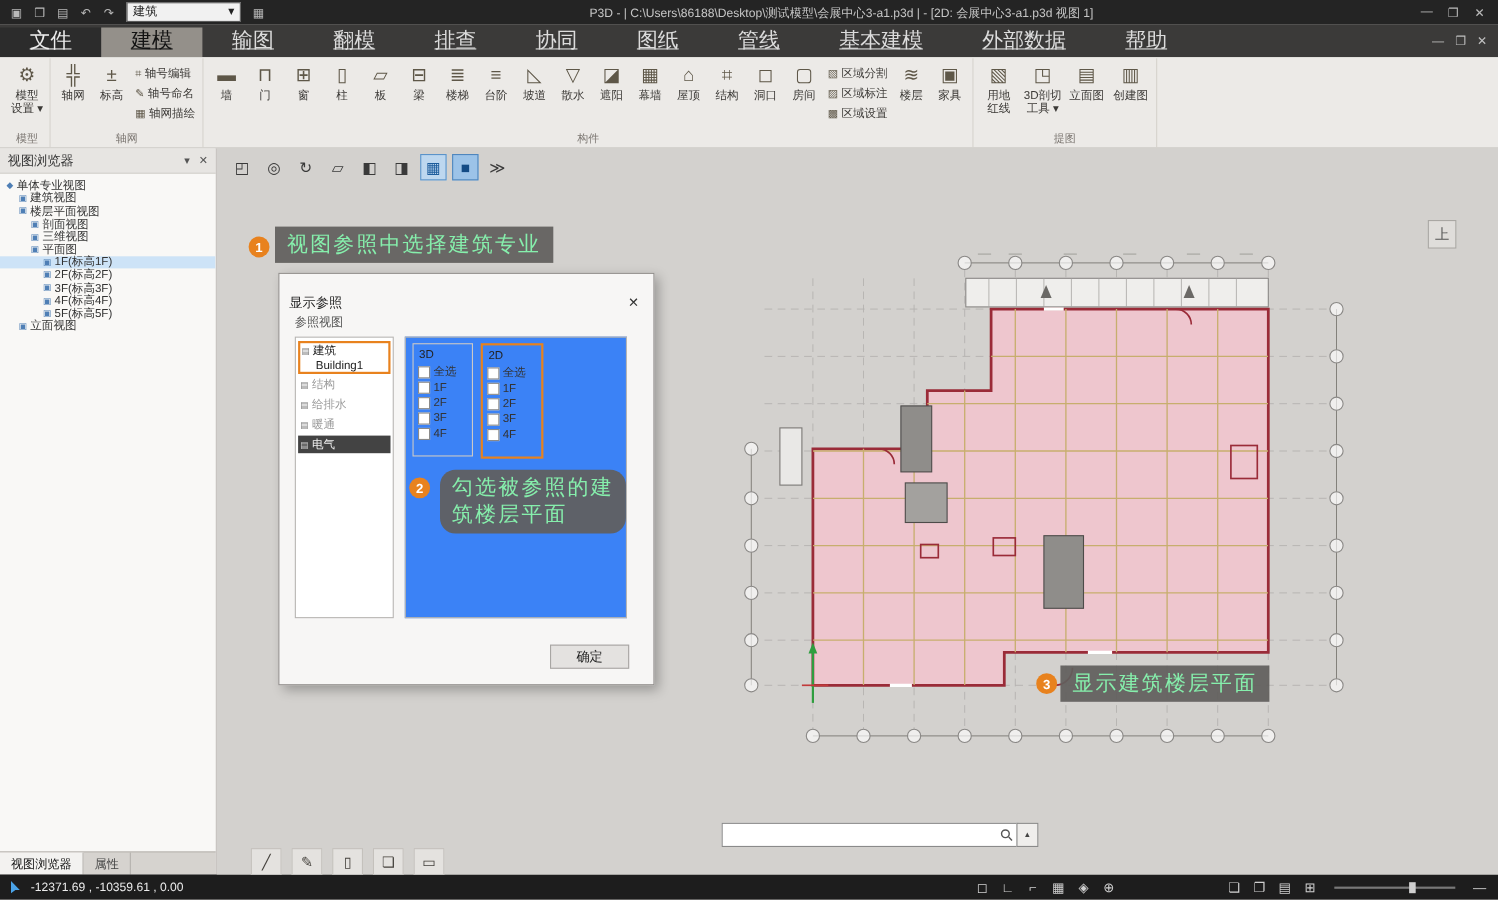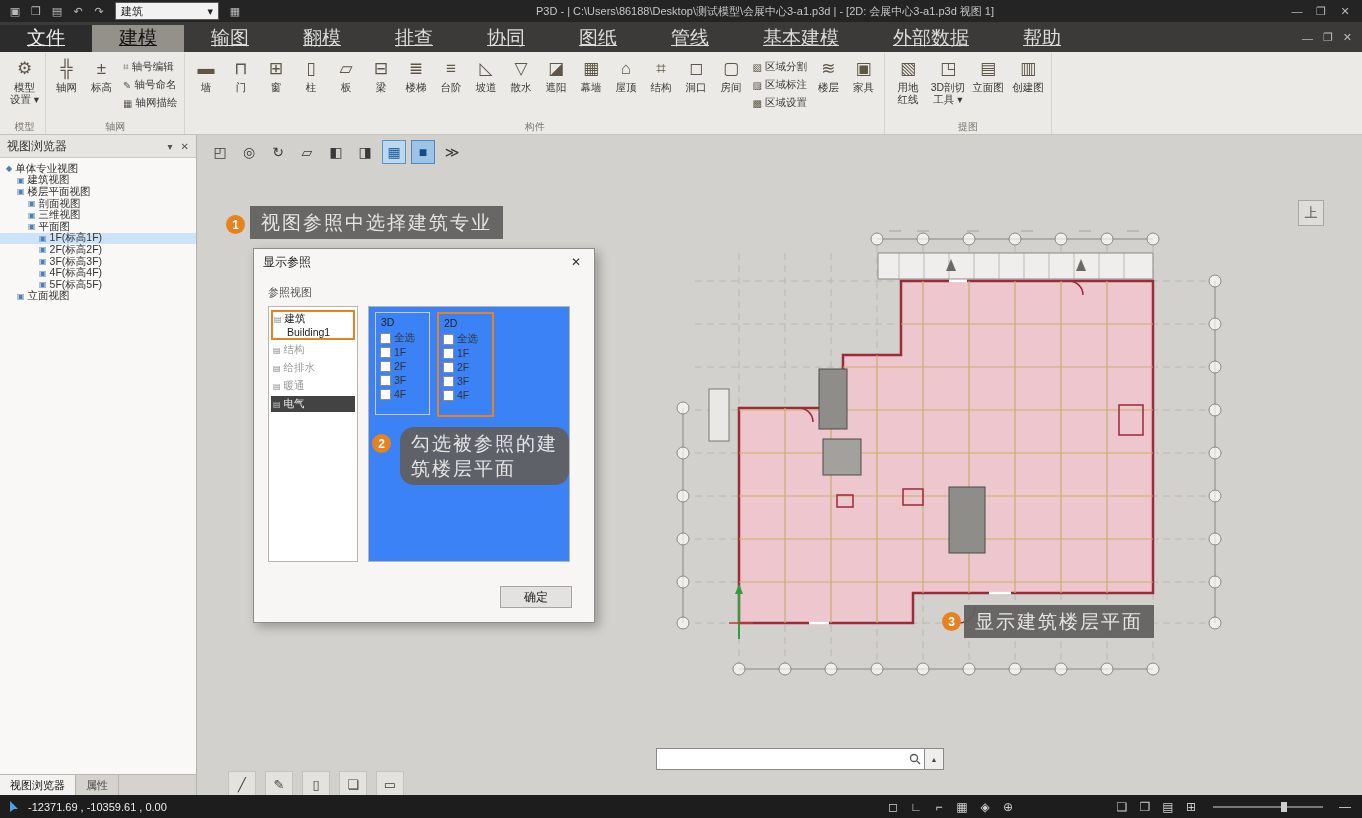"视图参照中选择建筑专业" .annot-label { color: #e5e5e5 -> #86efac }
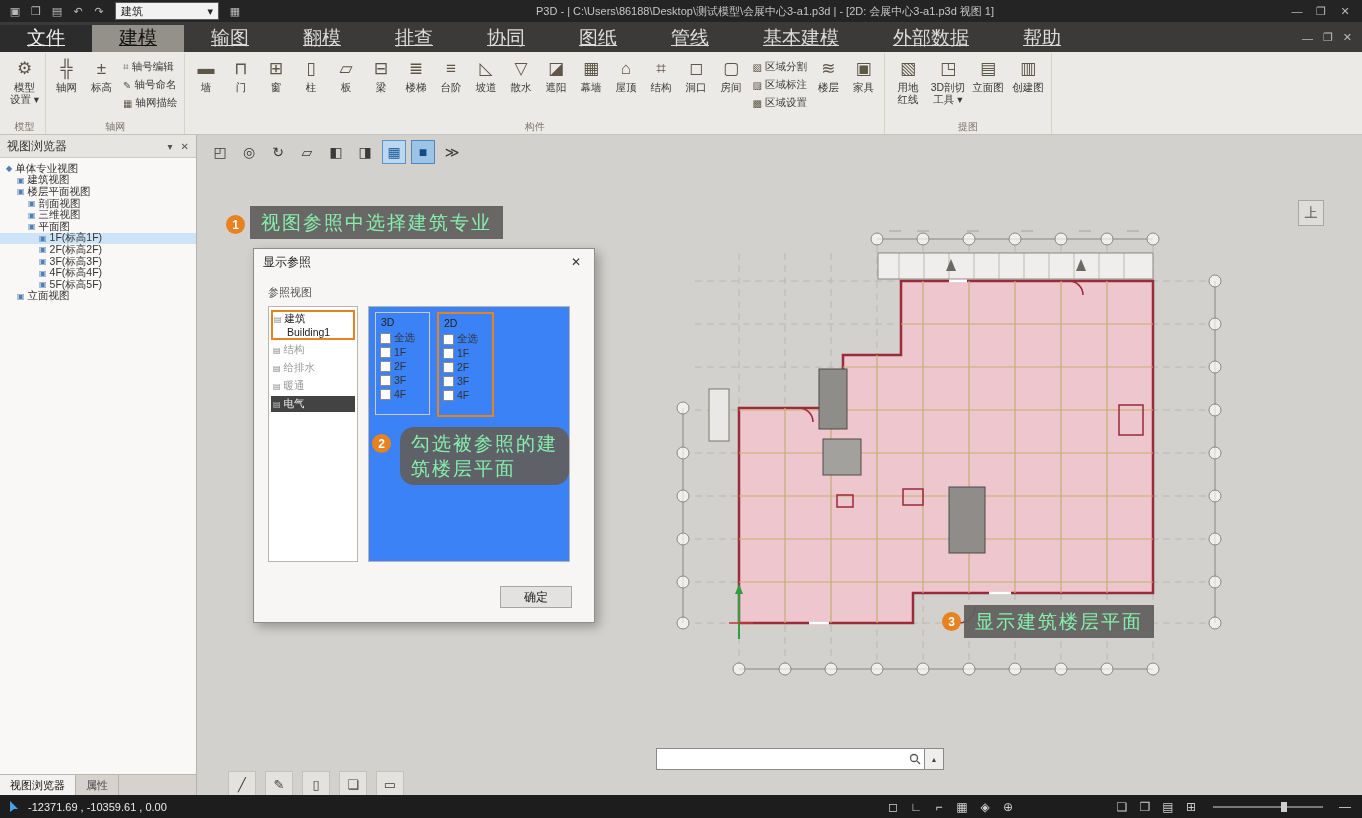"显示参照" .dlg-title { margin-top: none -> 13px }
